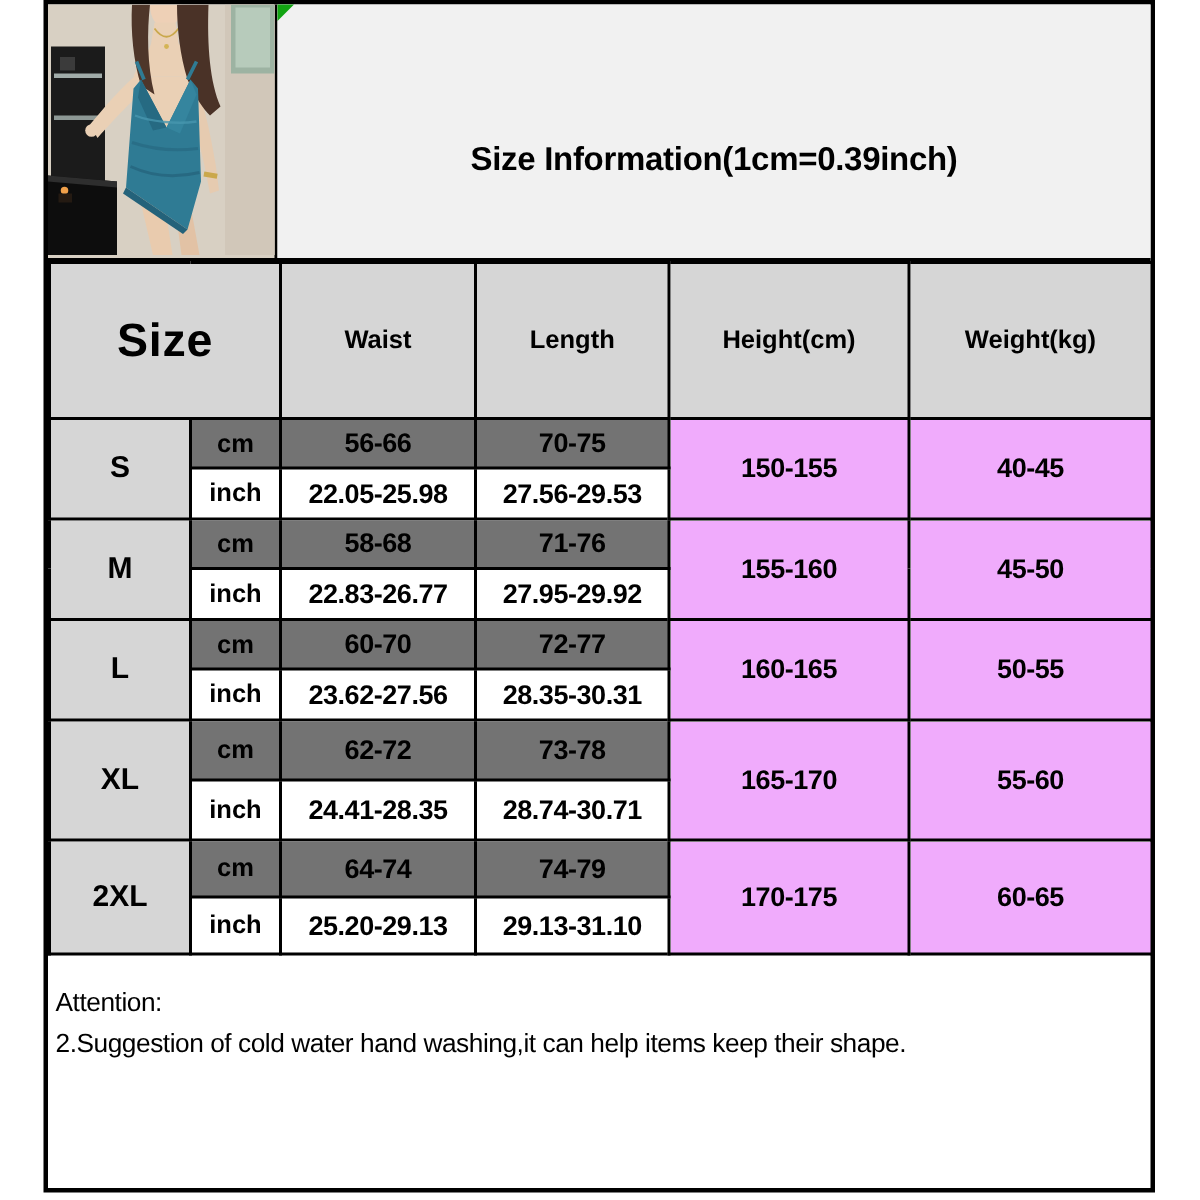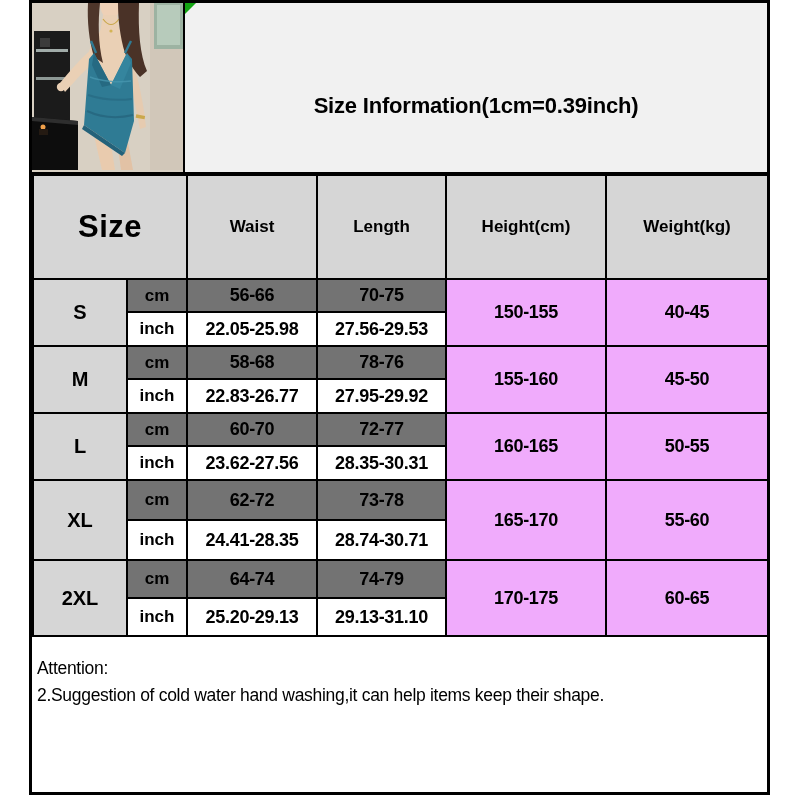"78-76" td.data { text: 78-76 -> 71-76 }
